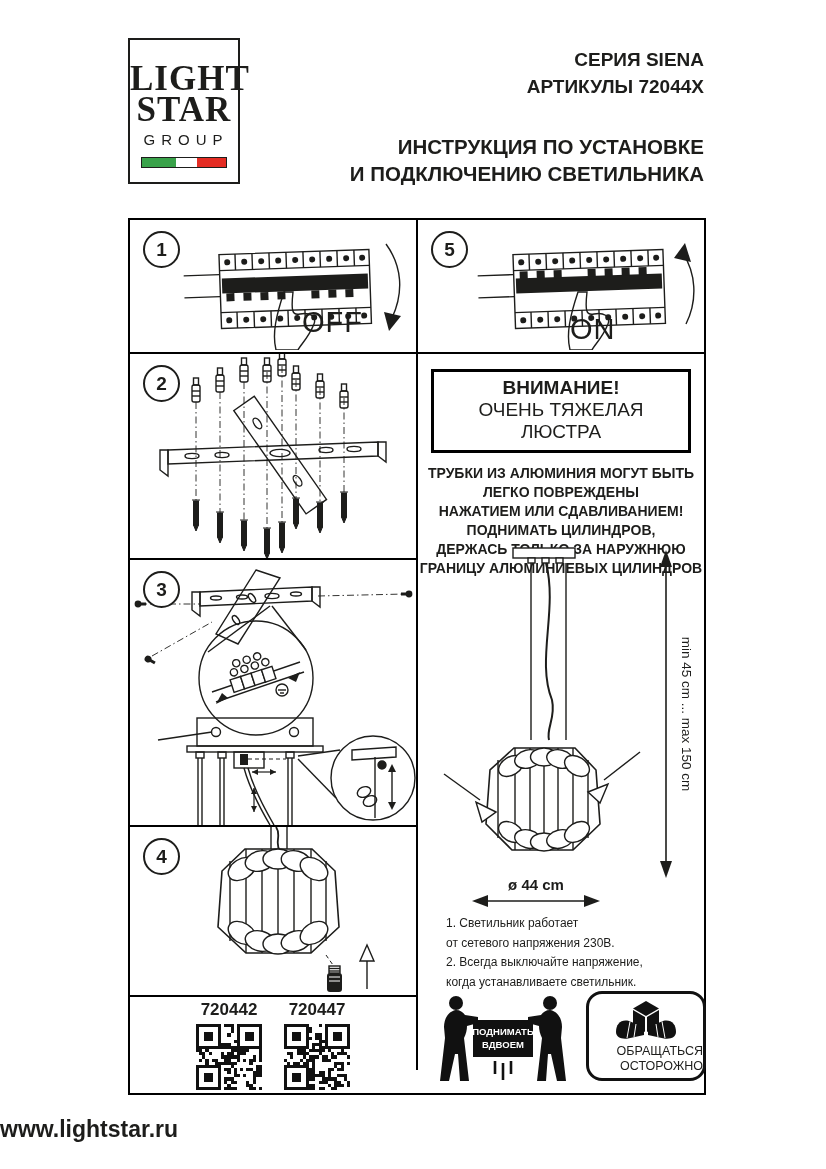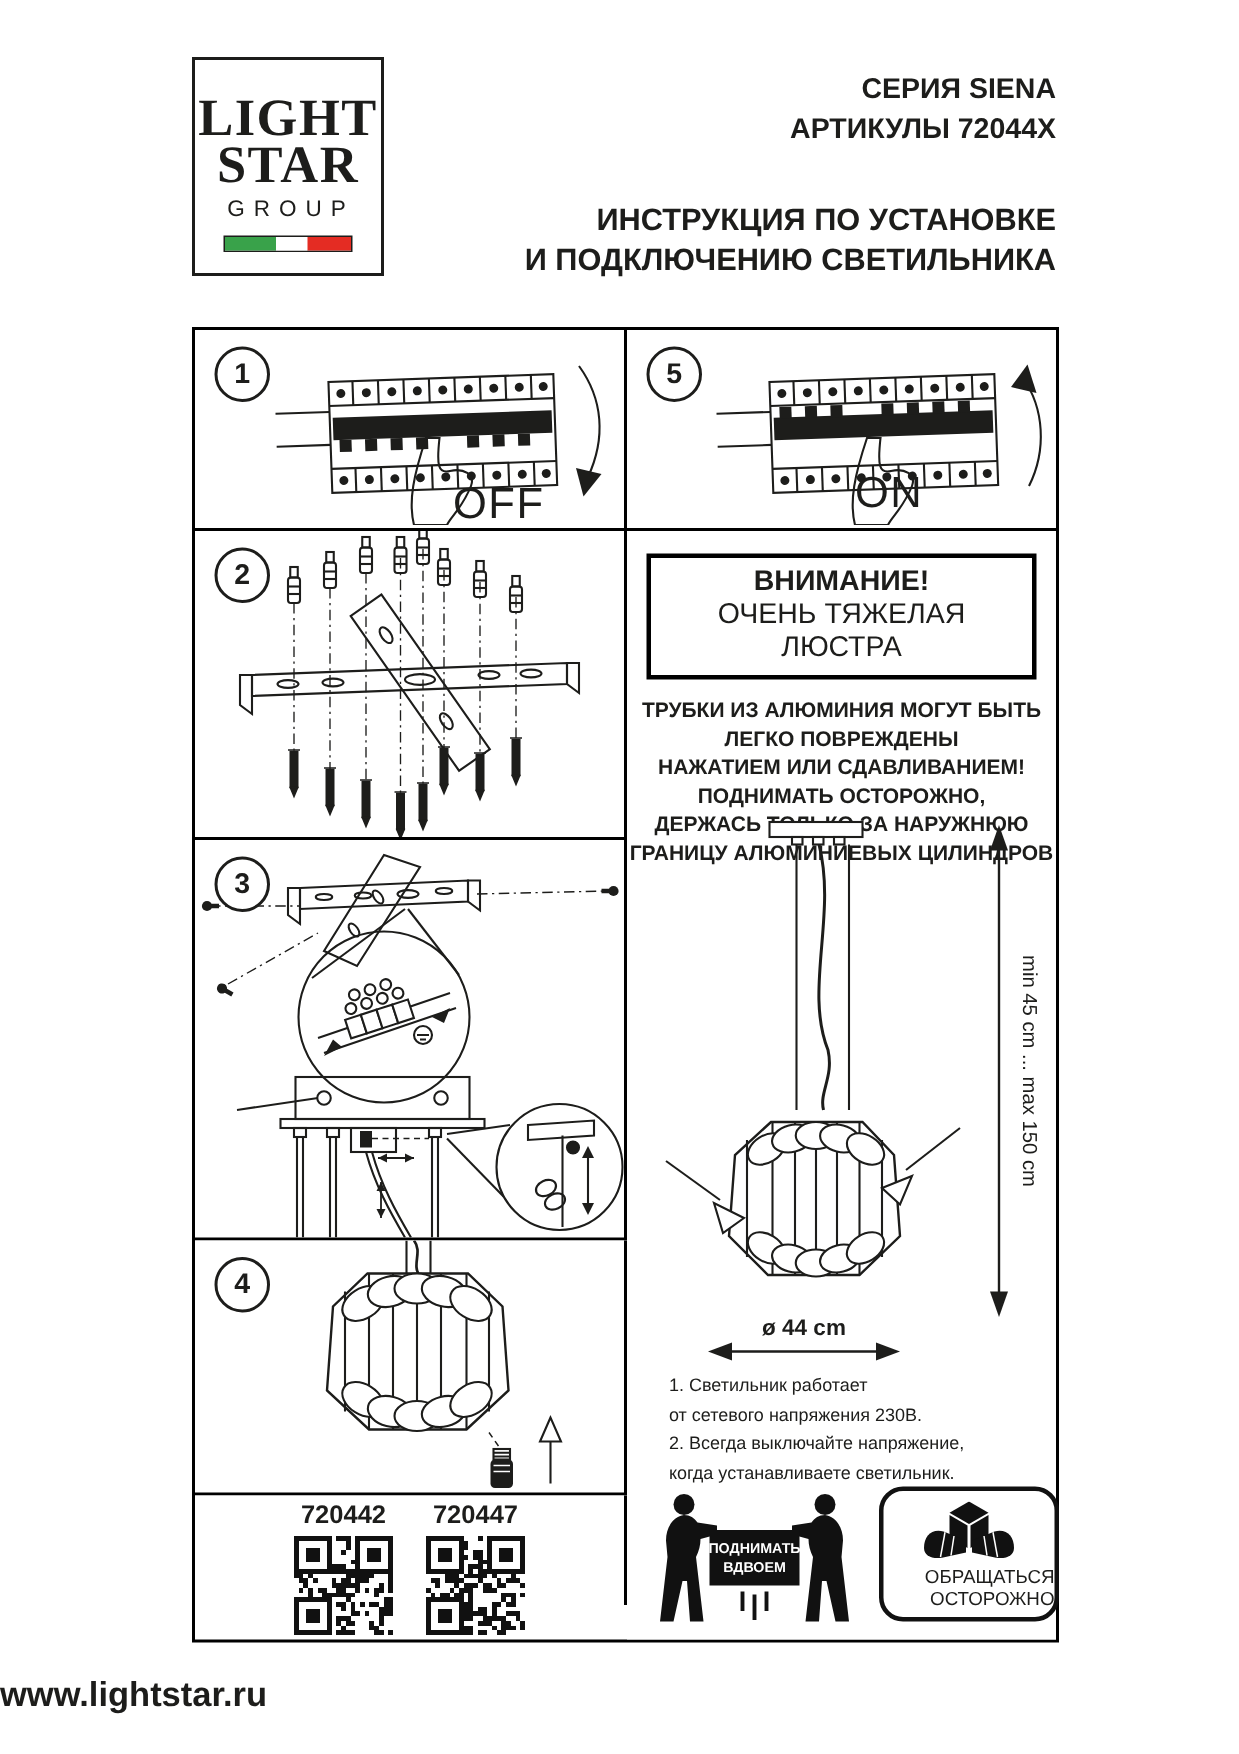"LIGHT" .logo-box { width: 128px -> 112px }
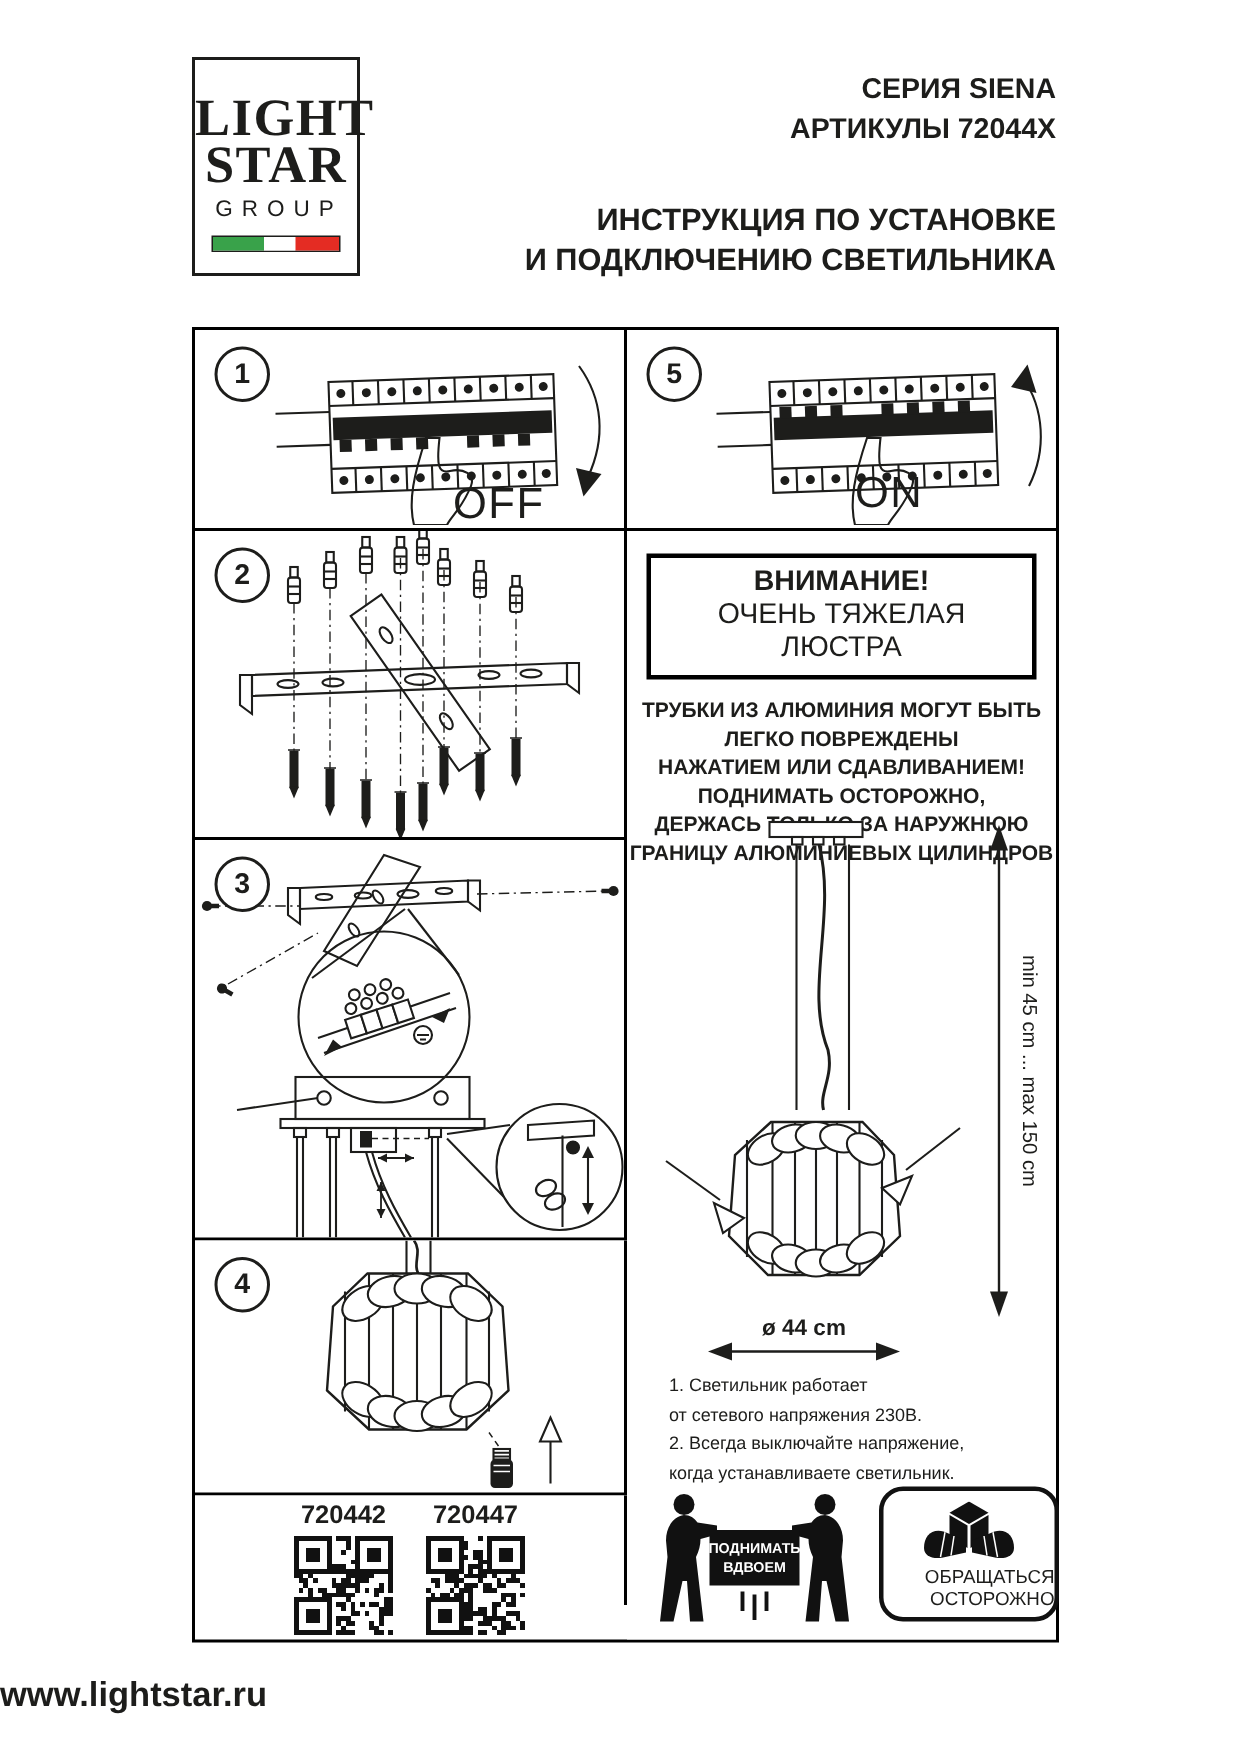"OFF" .c1 .switch-label { top: 100px -> 86px }
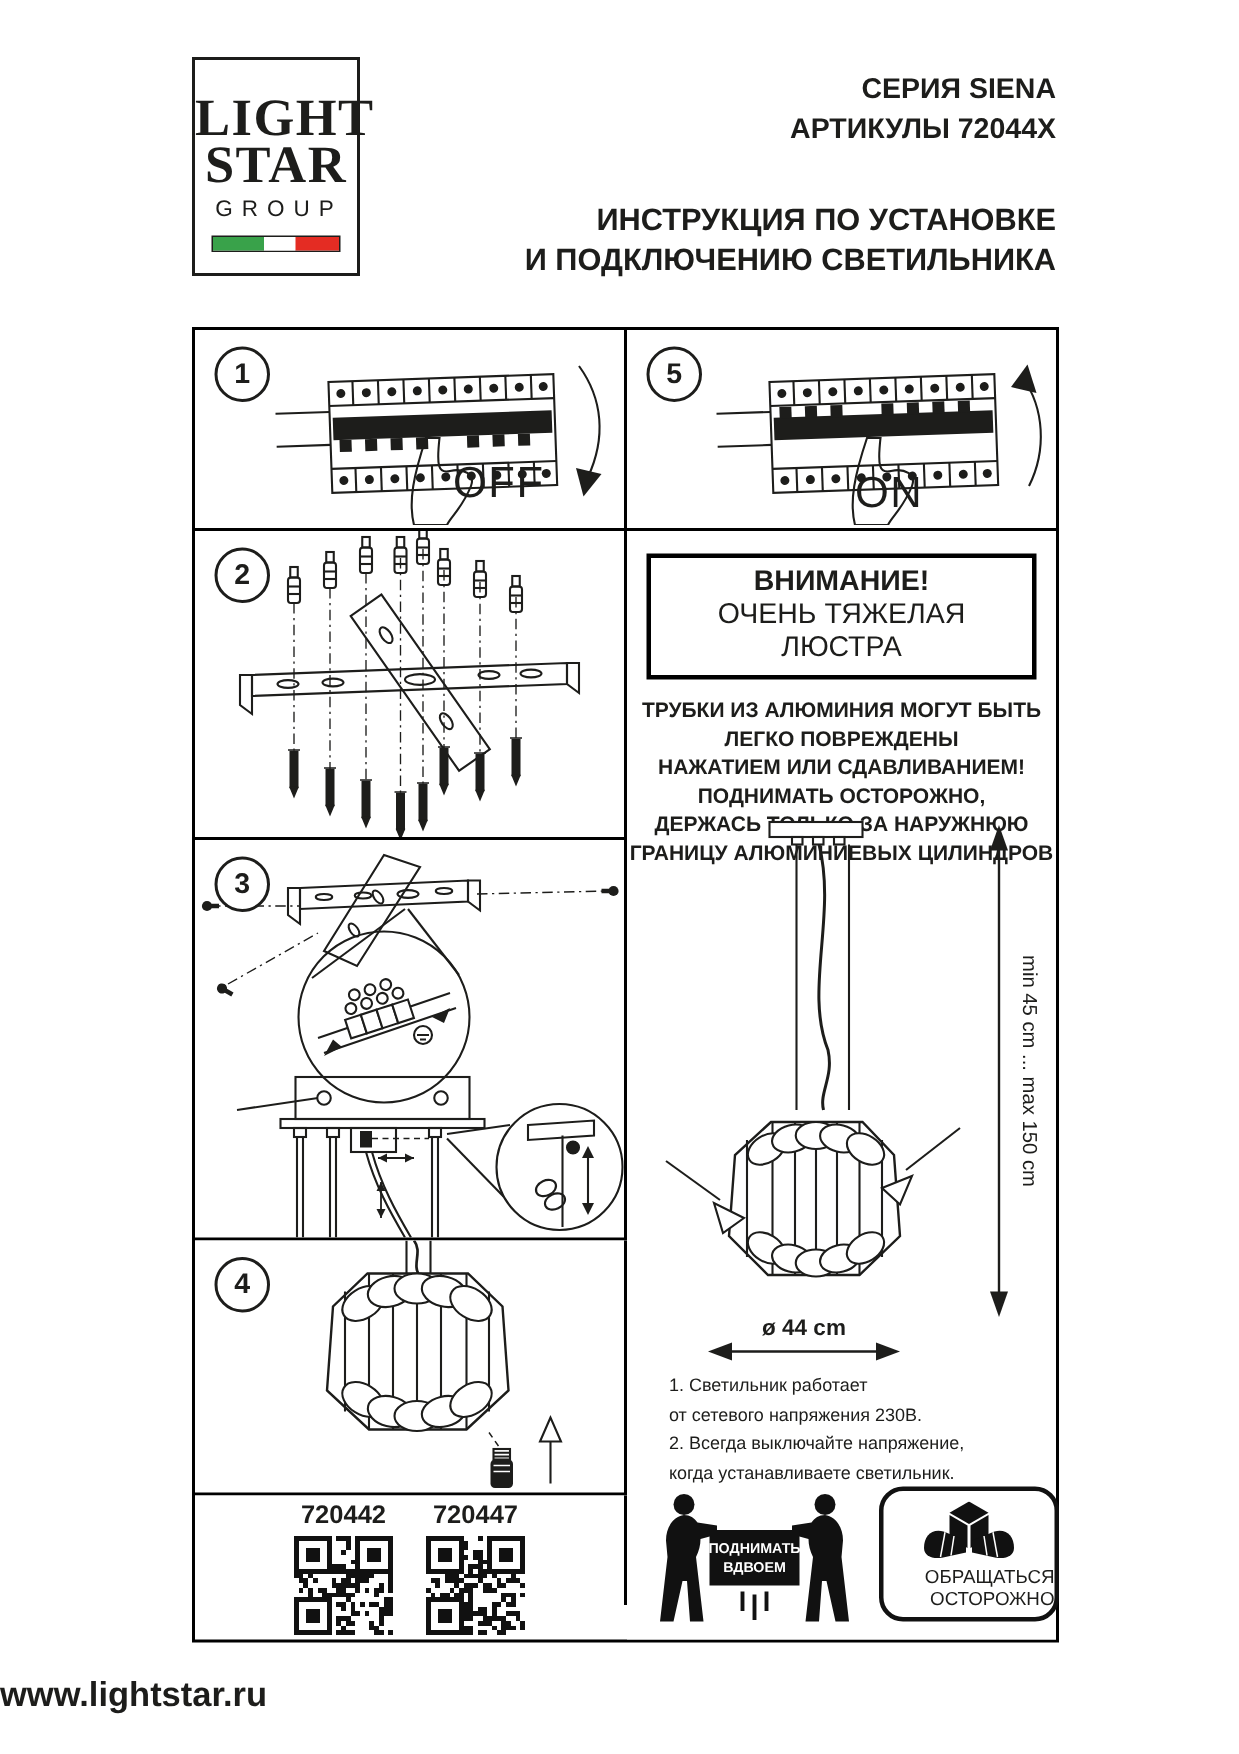"ПОДНИМАТЬ ОСТОРОЖНО," div { text: ОСТОРОЖНО -> ЦИЛИНДРОВ }
